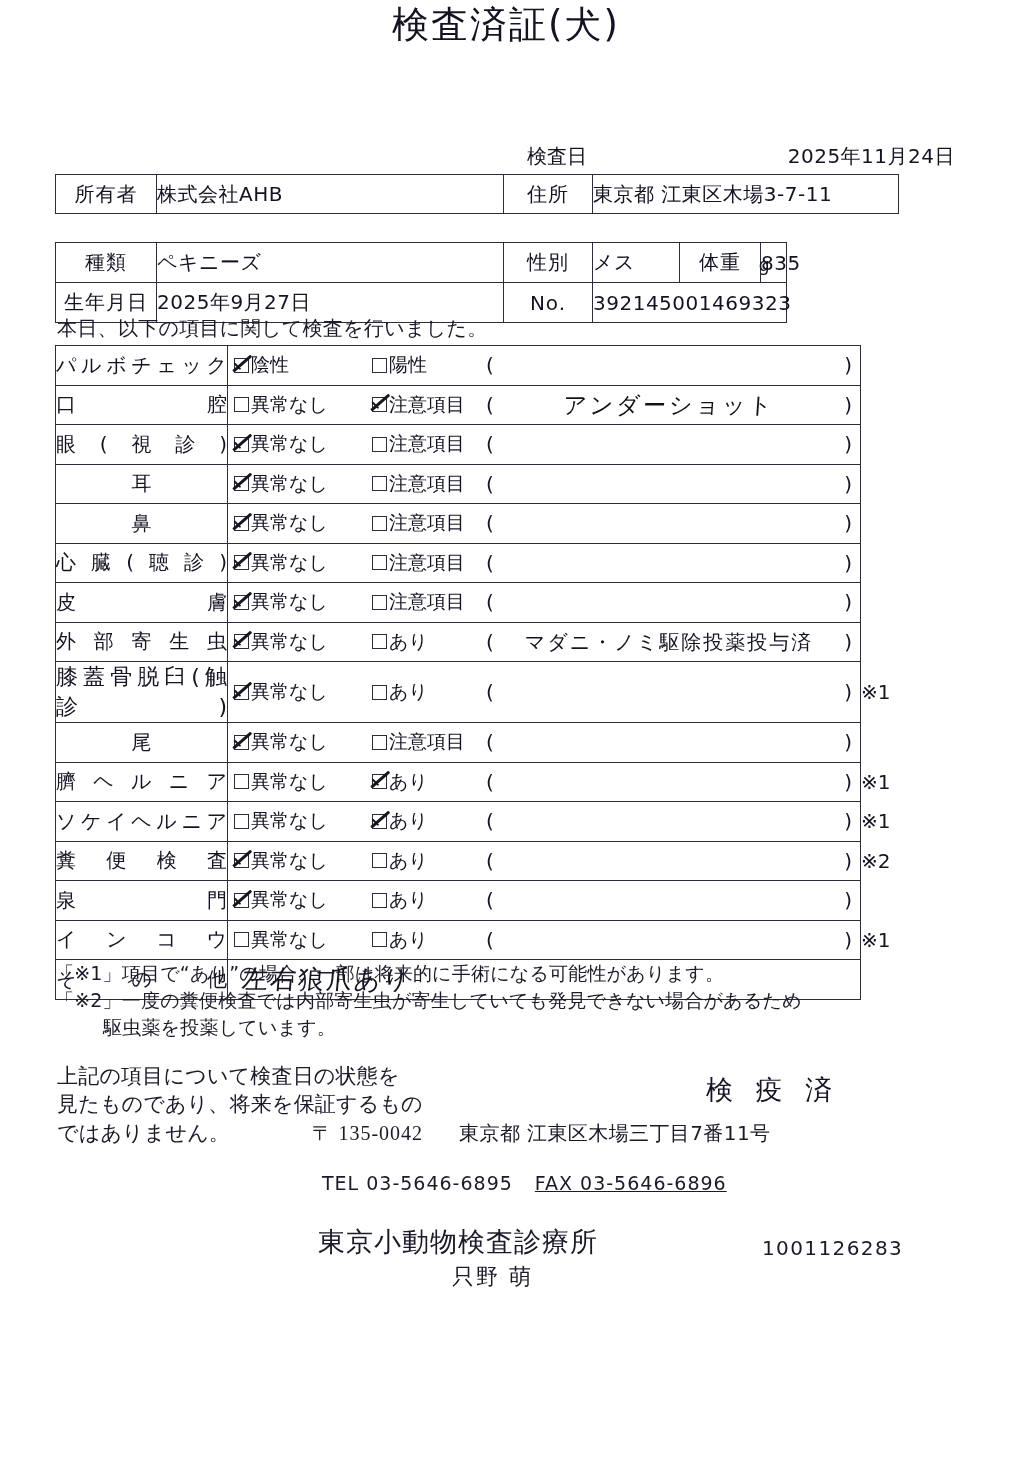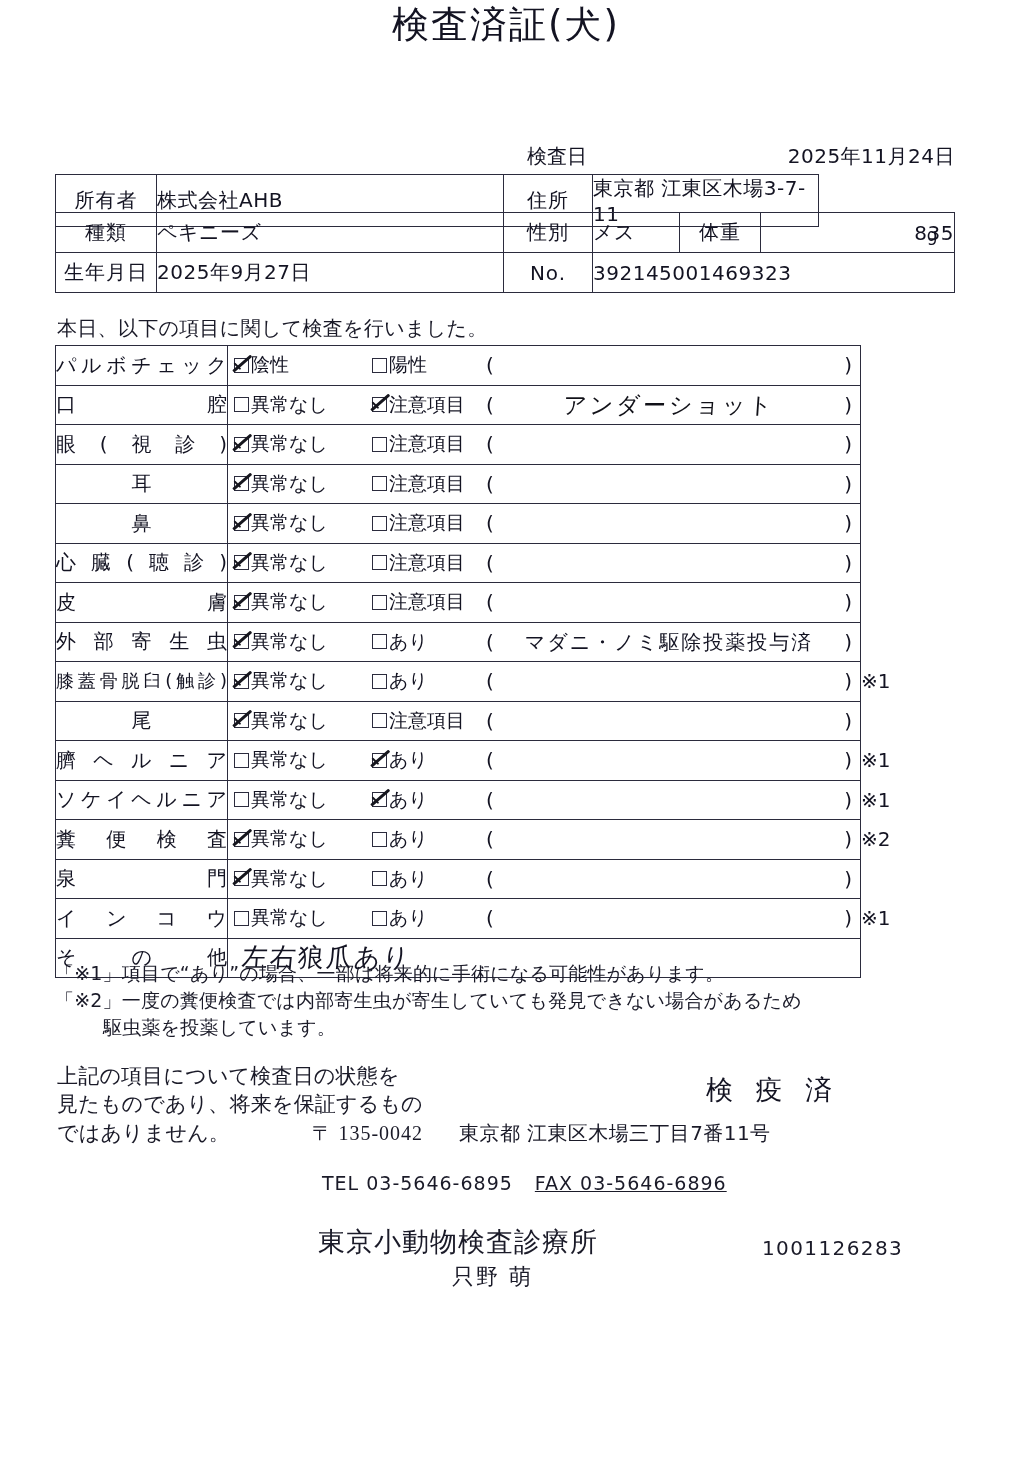"所有者" #owner-table { width: 764px -> 844px }
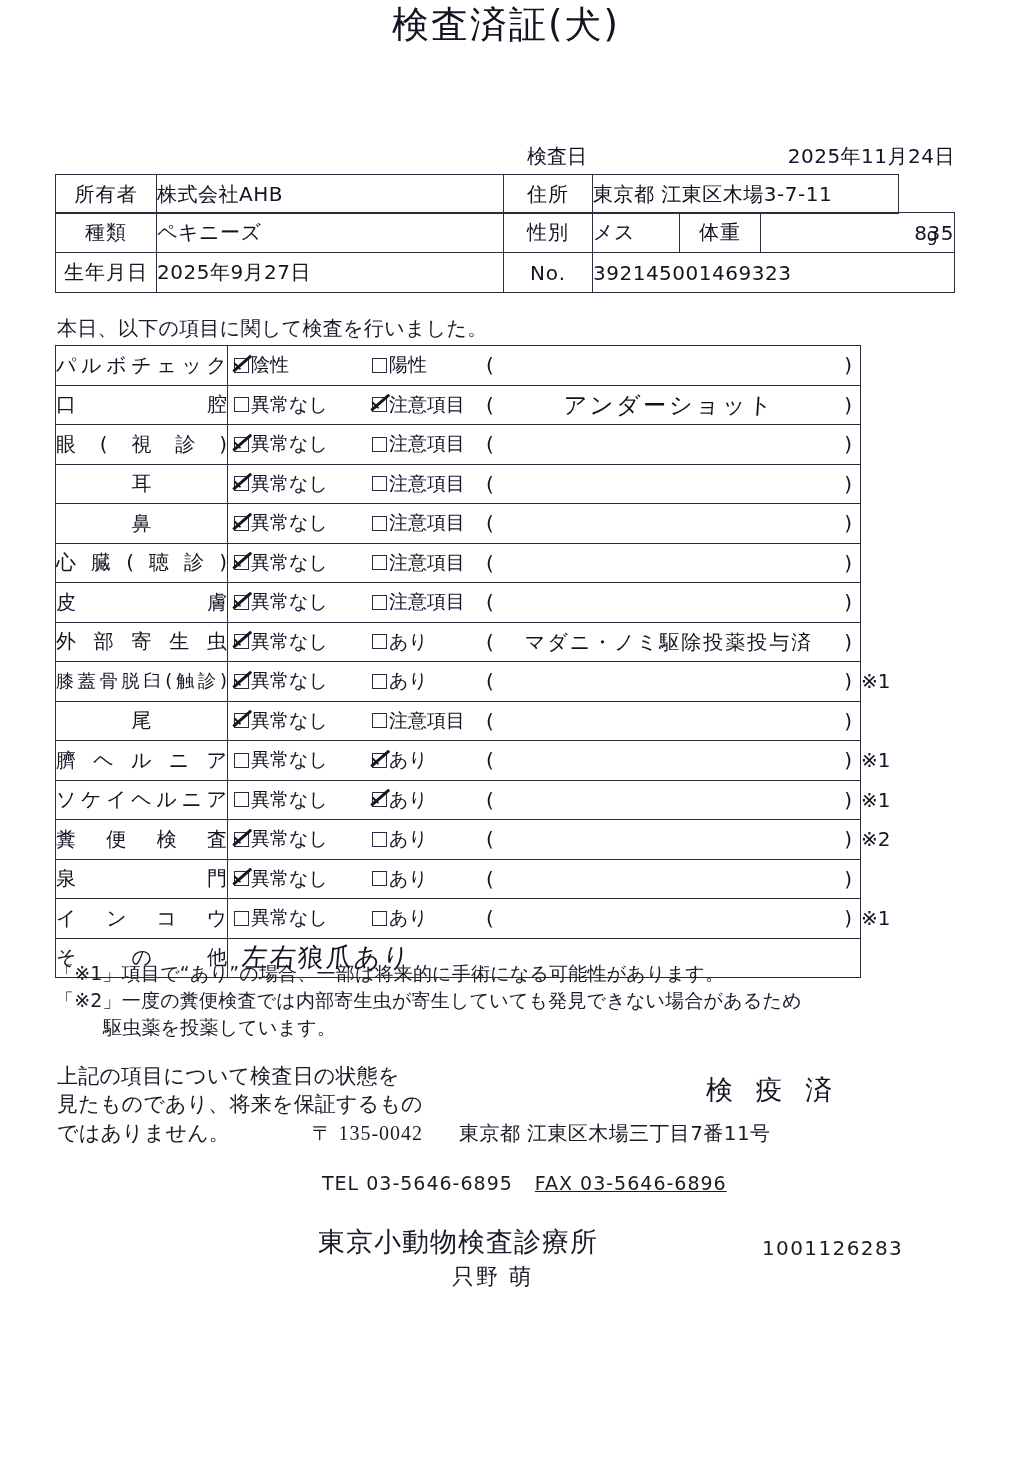"種類" #animal-table { top: 212px -> 242px; width: 900px -> 732px }
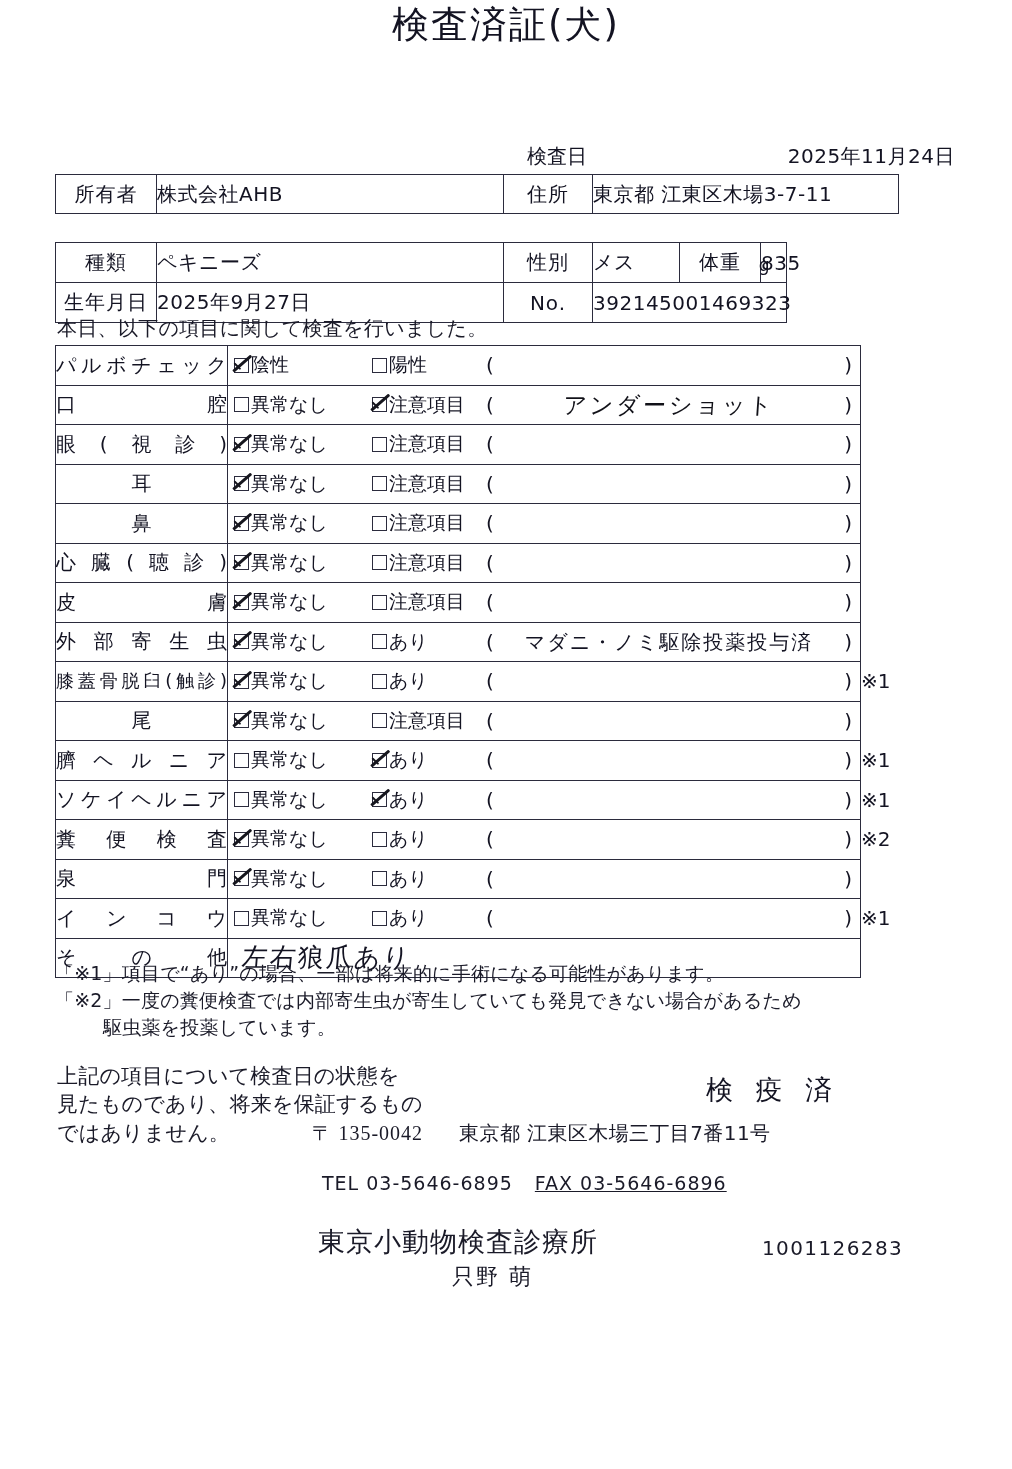"膝蓋骨脱臼(触診)" .ck-label.tight { font-size: 18px -> 22px }
